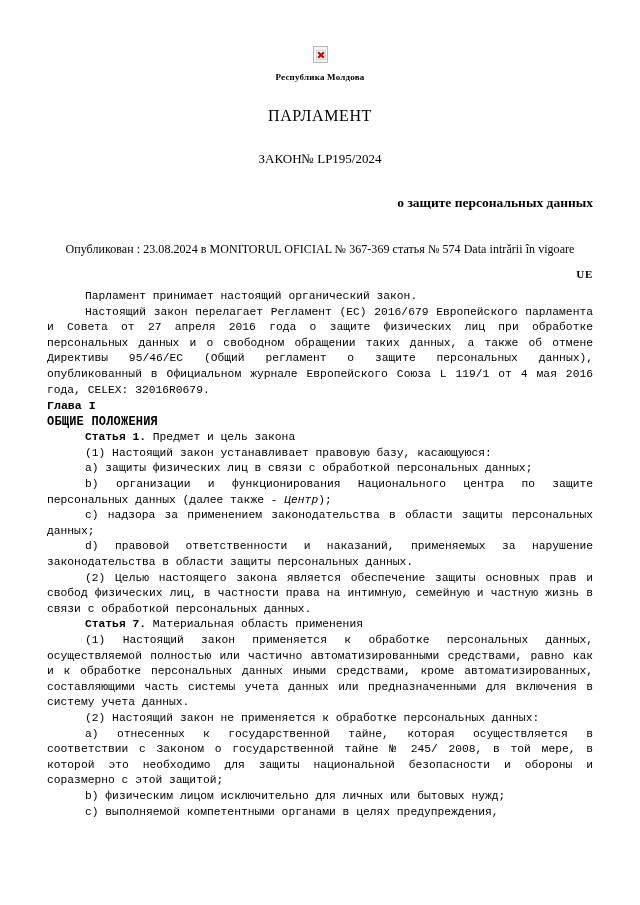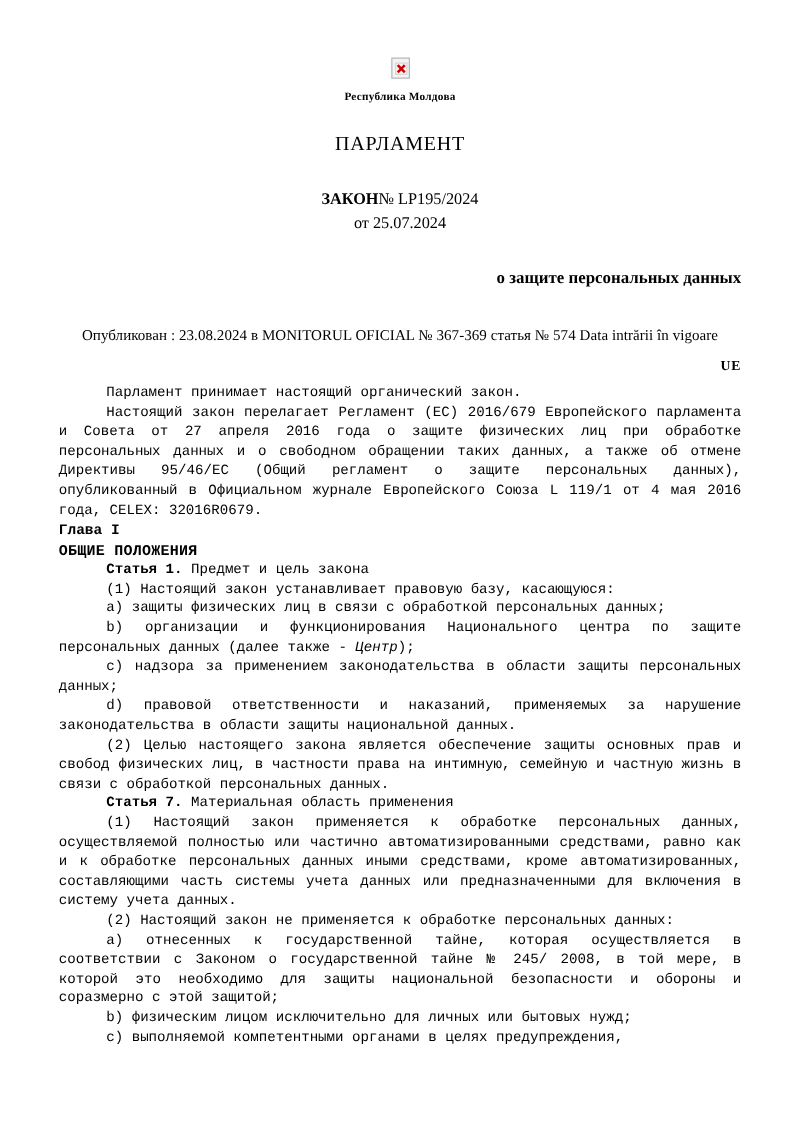"ЗАКОН" .lawline .bold { font-weight: bold -> normal }
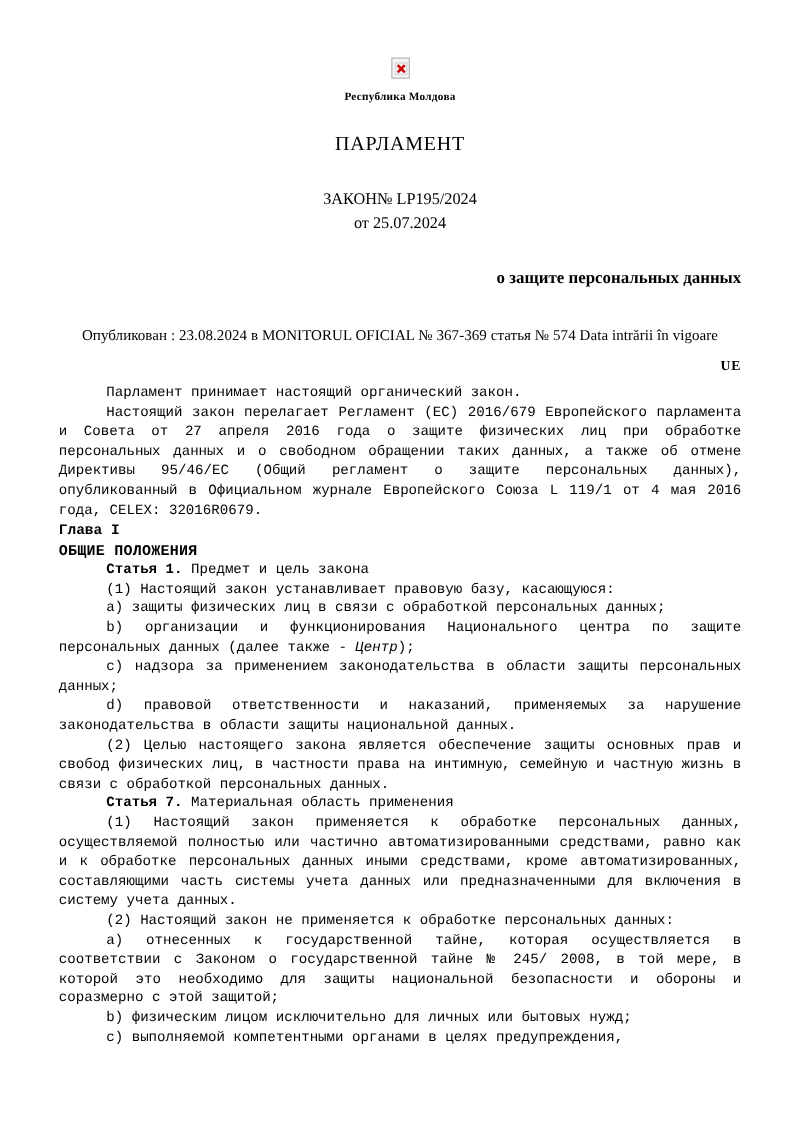"от 25.07.2024" div.lawdate { html: <div>от 25.07.2024</div> -> none }
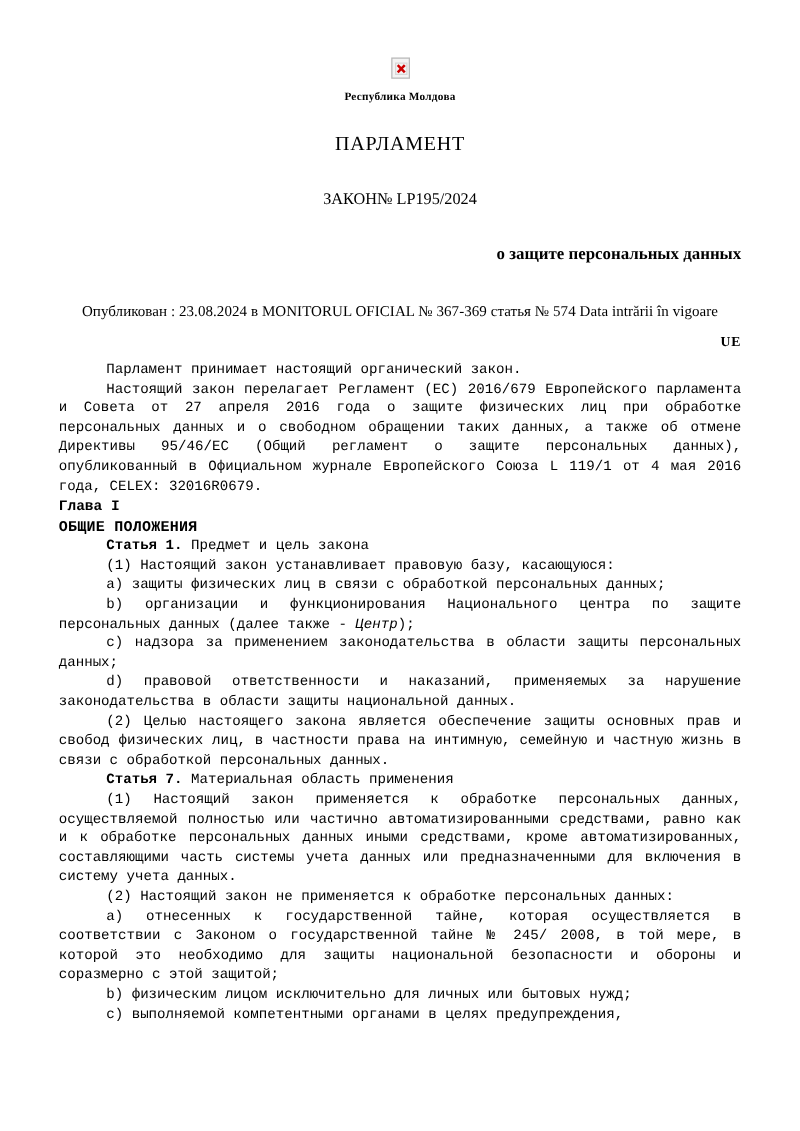"d) правовой ответственности и наказаний," p.ind { text: национальной -> персональных }
